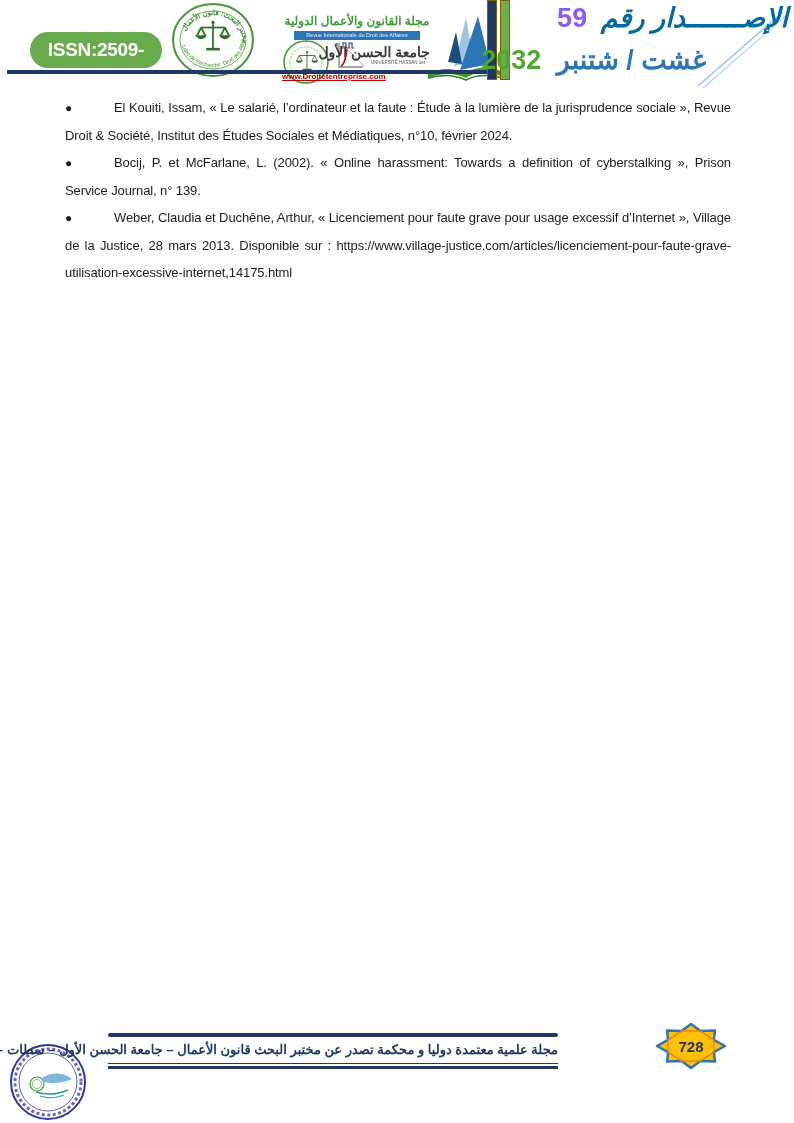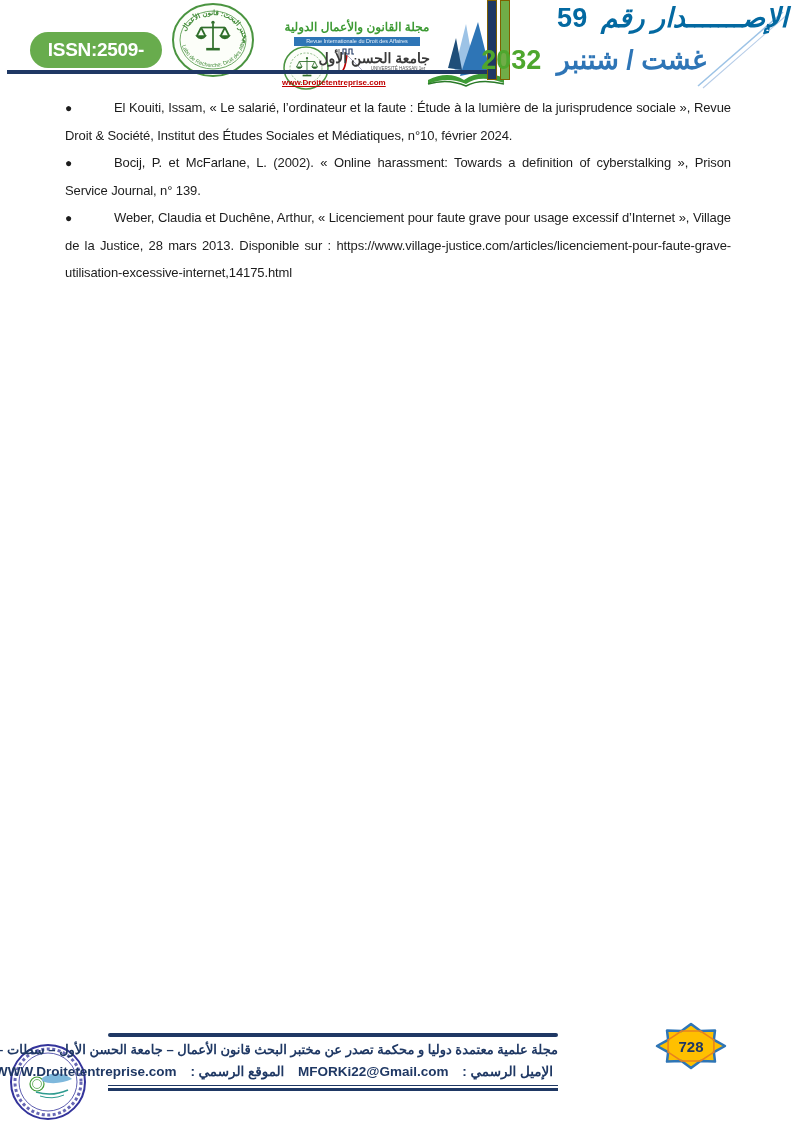"مجلة القانون والأعمال الدولية" .journal-logo { top: 20px -> 14px }
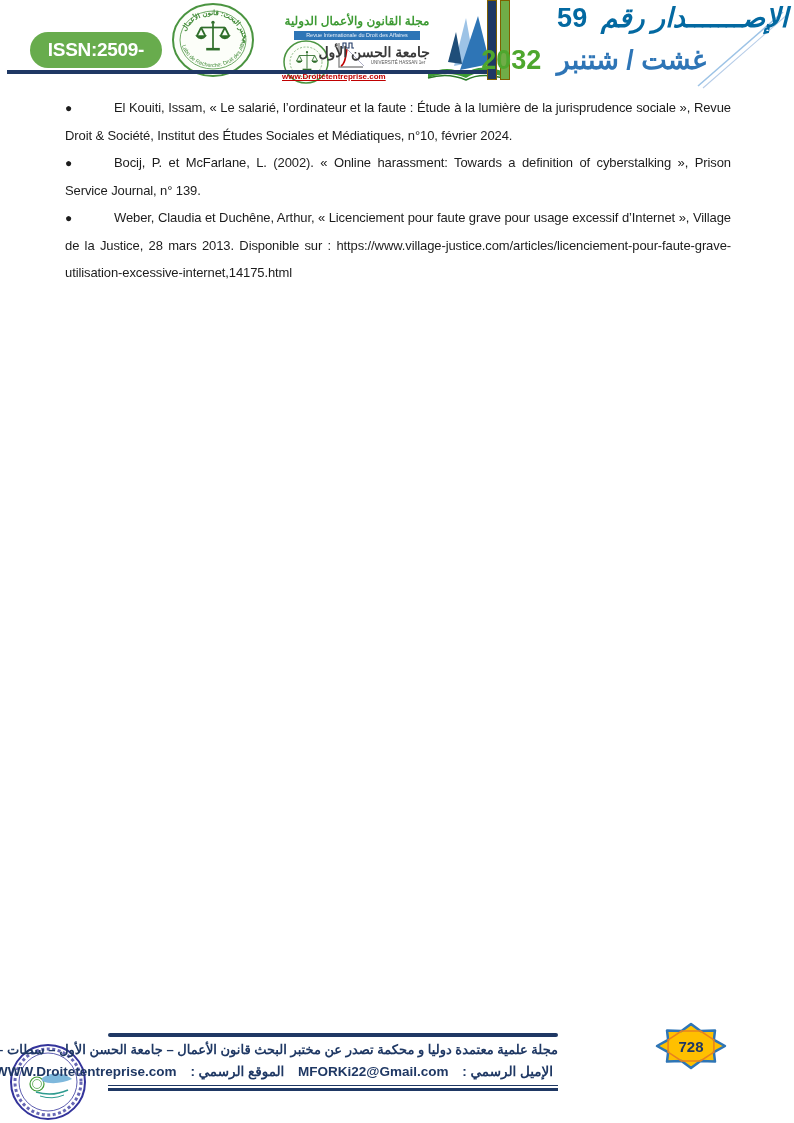"59" .issue-line1 .num { color: #0369a1 -> #8b5cf6 }
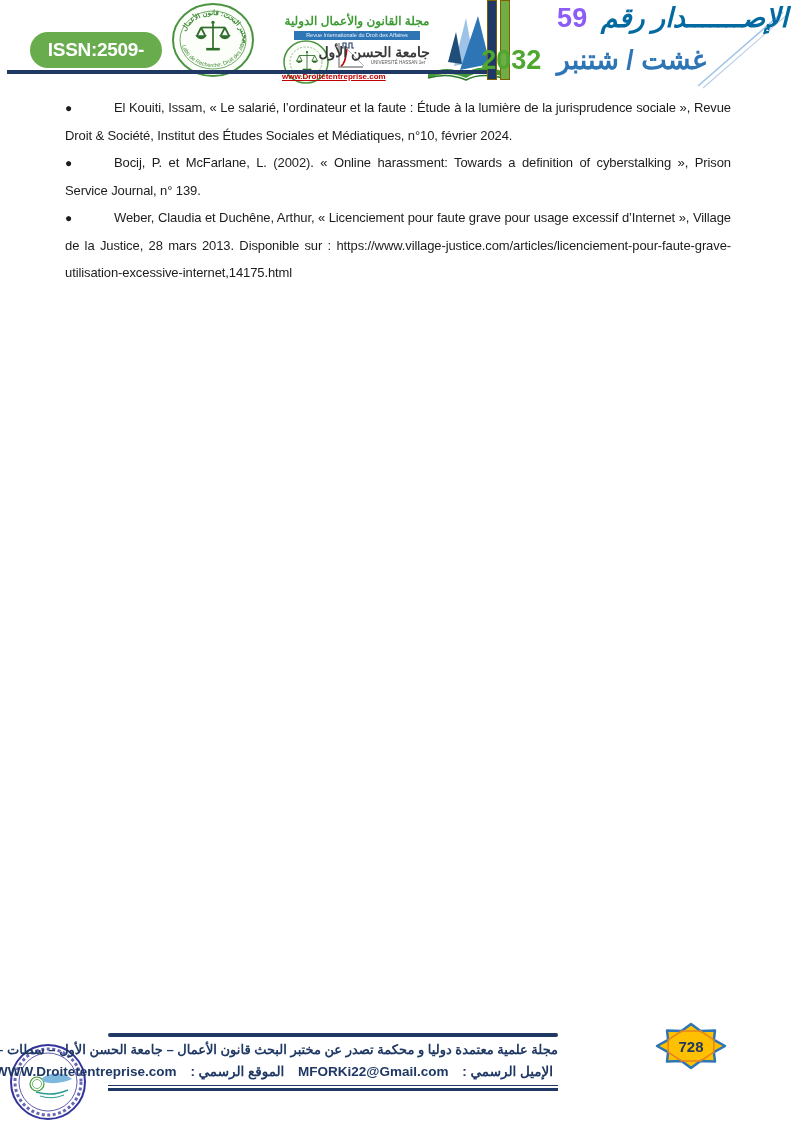"الإميل الرسمي : MFORKi22@Gmail.com" div.f-line2 { html: <div> <span>الإميل الرسمي :</span> <span>MFORKi22@Gmail.com</span> <span>الموقع الرسمي :</span> <span>WWW.Droitetentreprise.com</span> </div> -> none }
